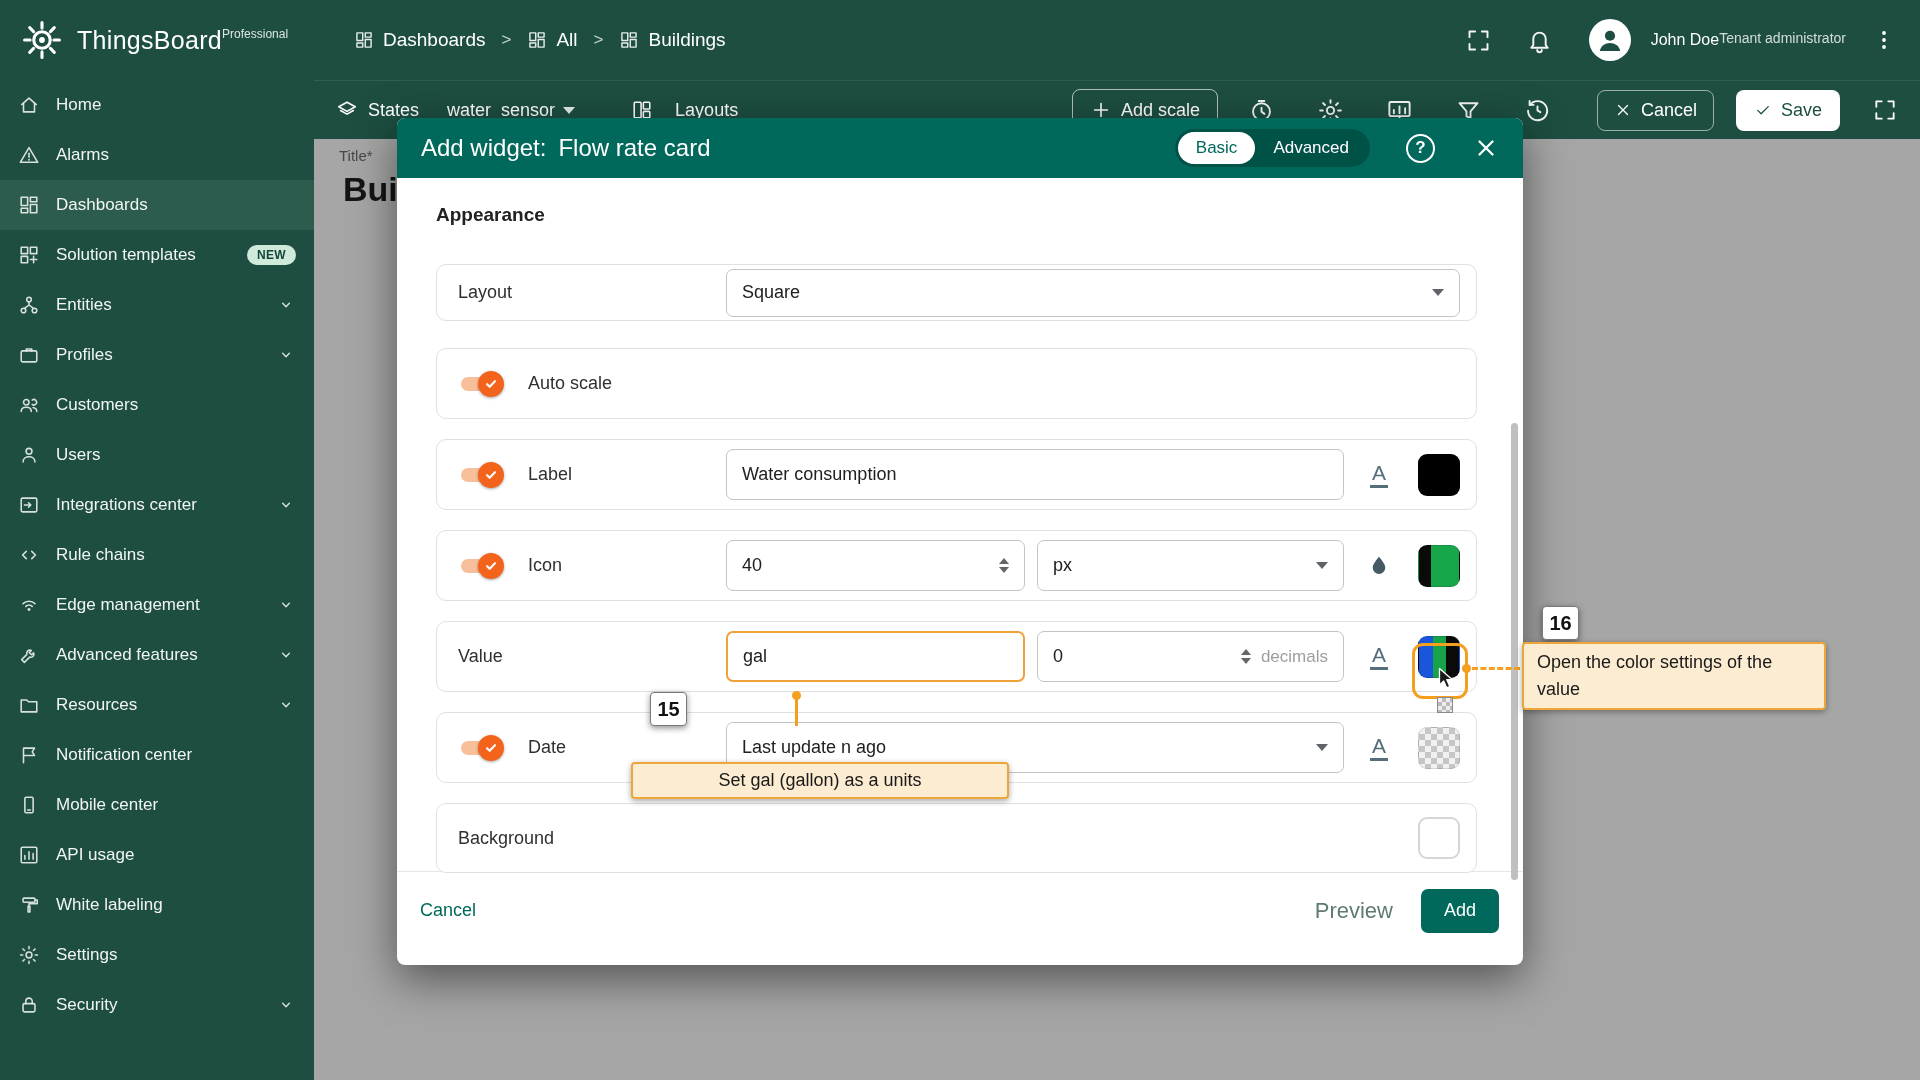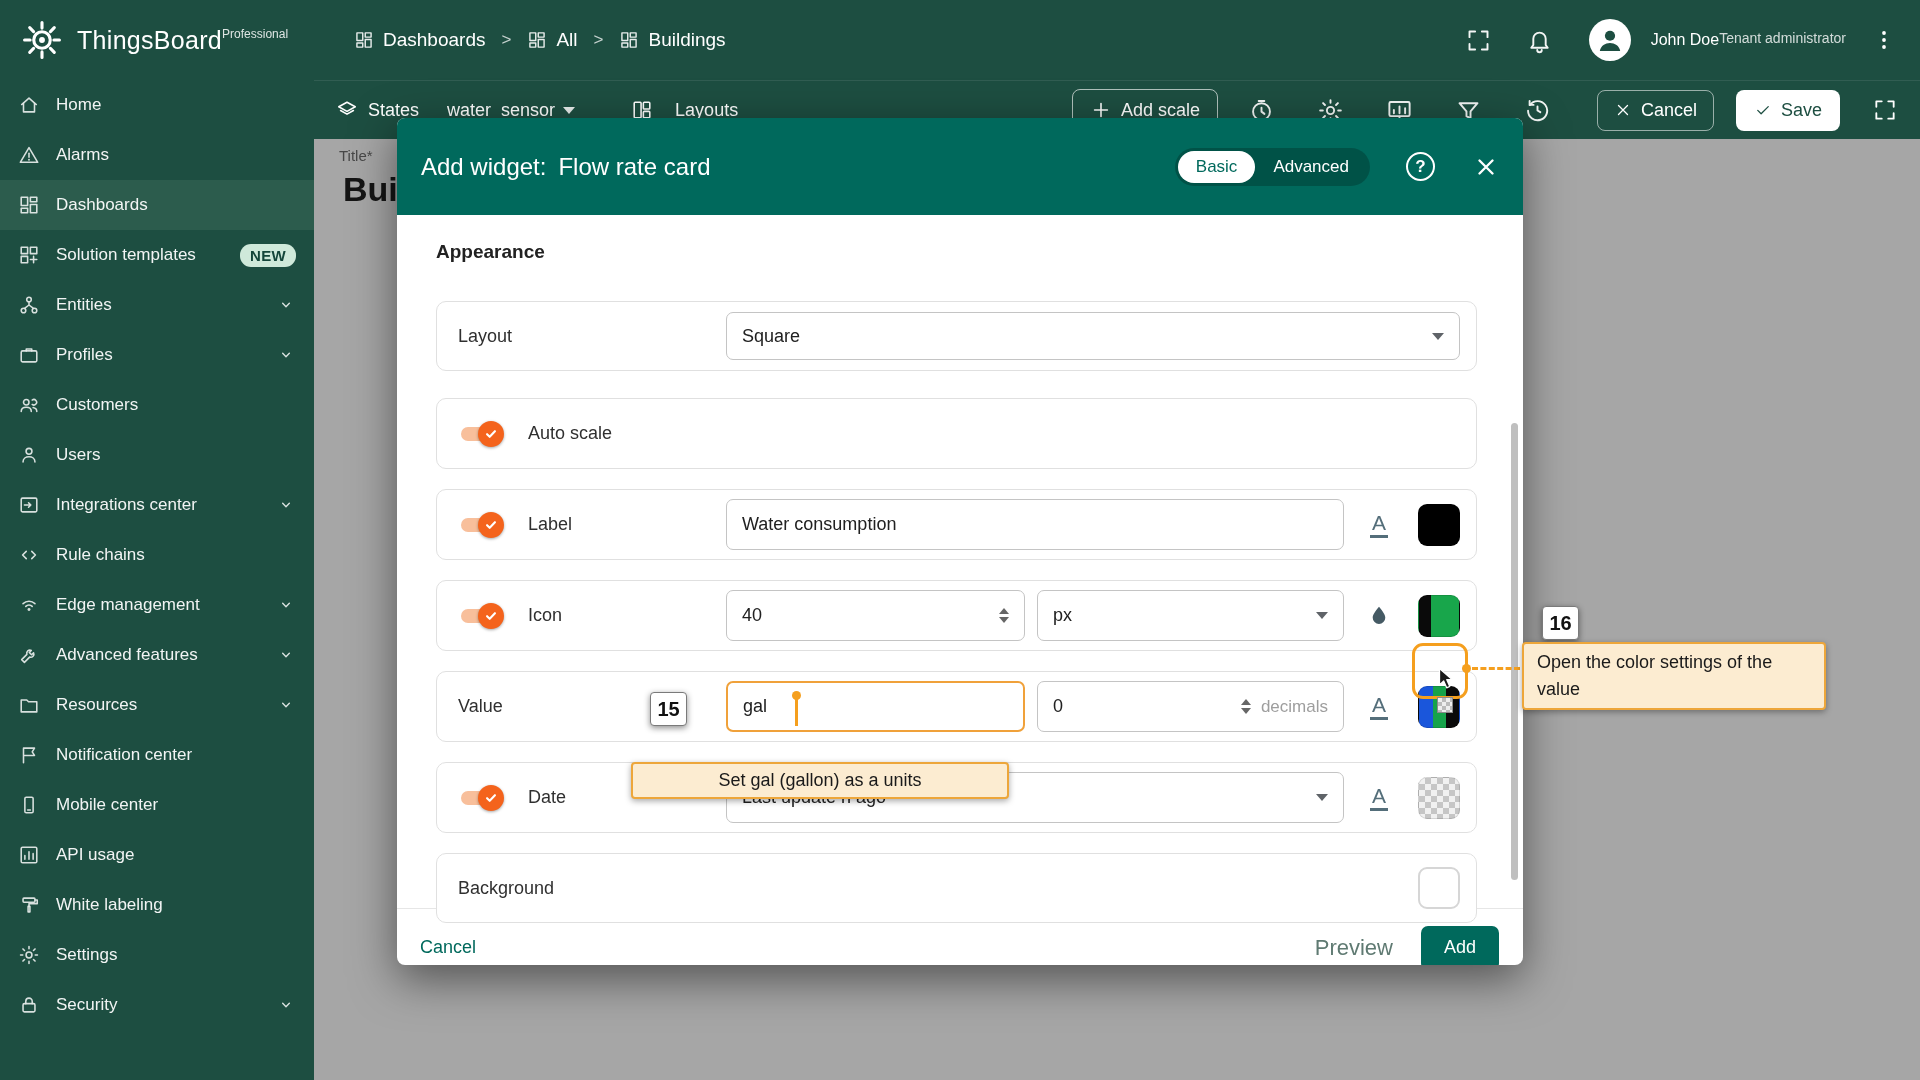"Add widget: Flow rate card" .modal-head { height: 97px -> 60px }
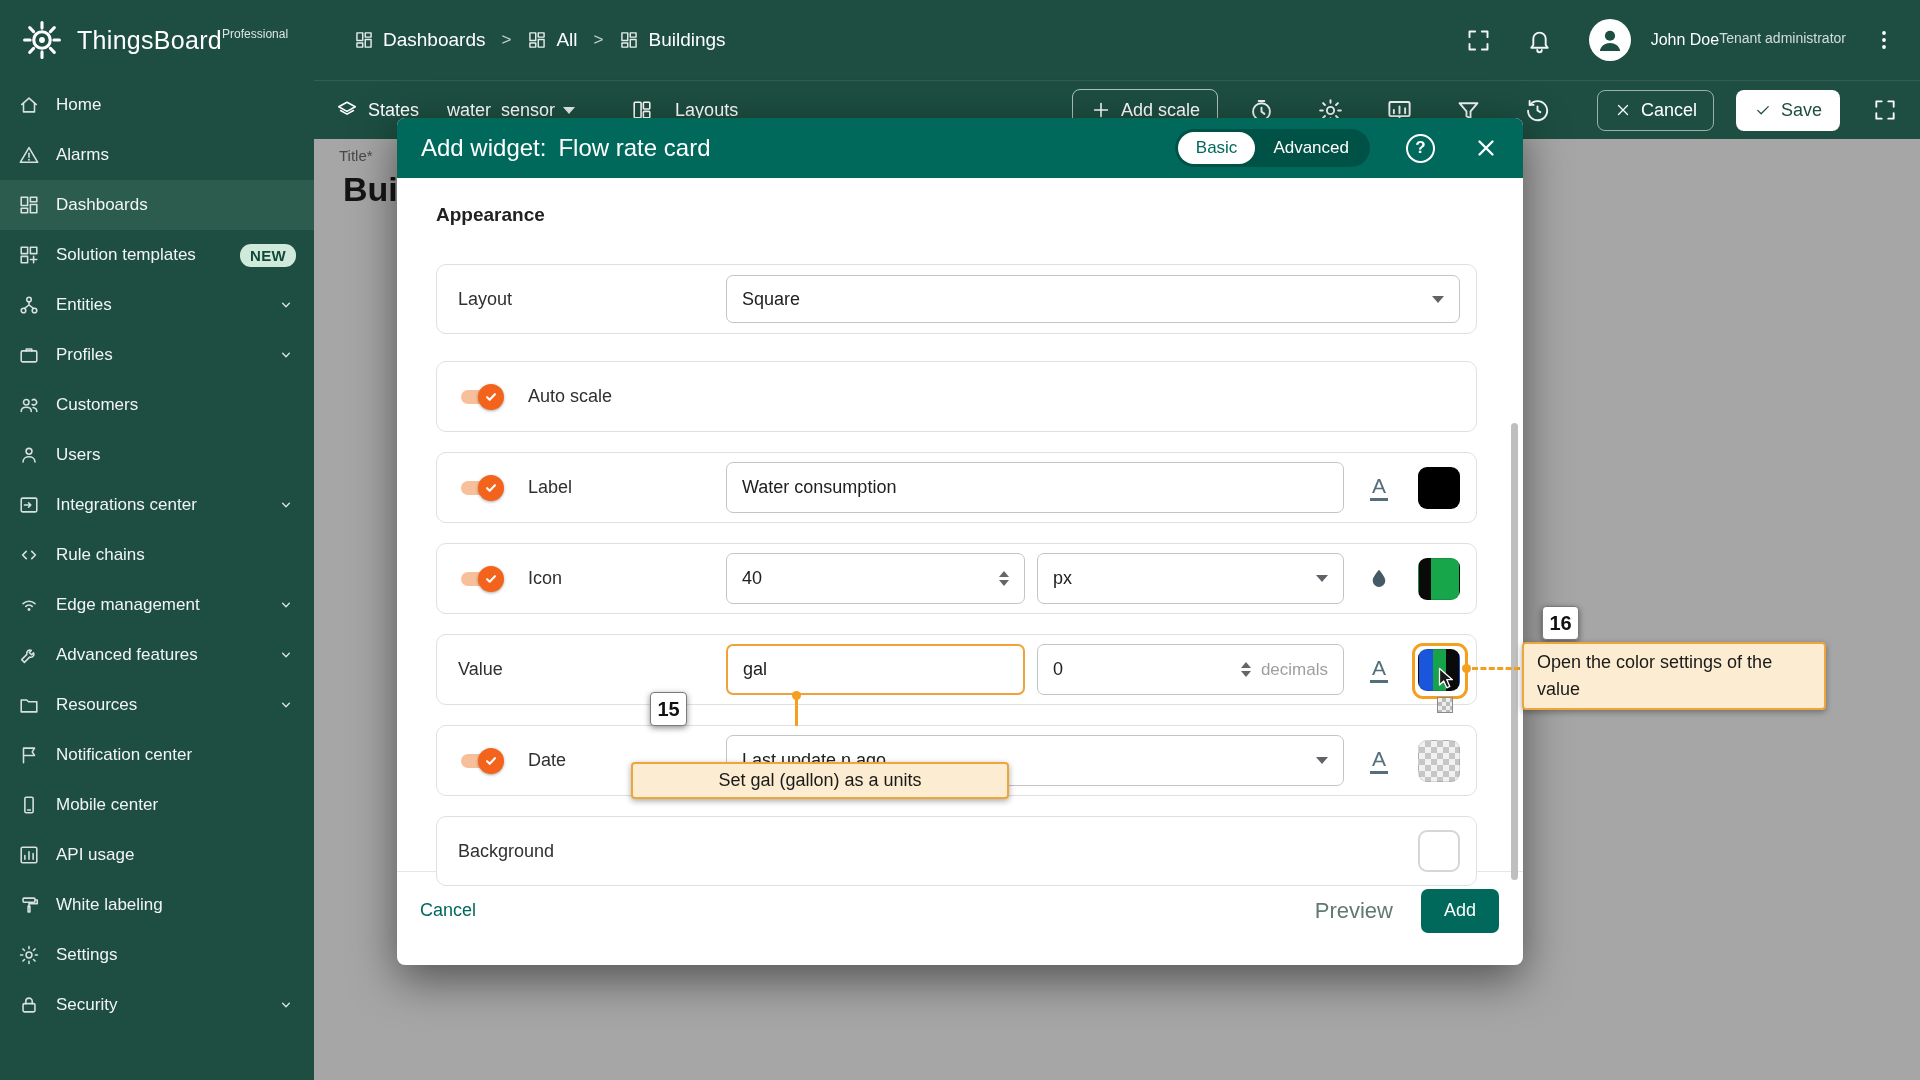"NEW" .new-badge { font-size: 15px -> 12px }
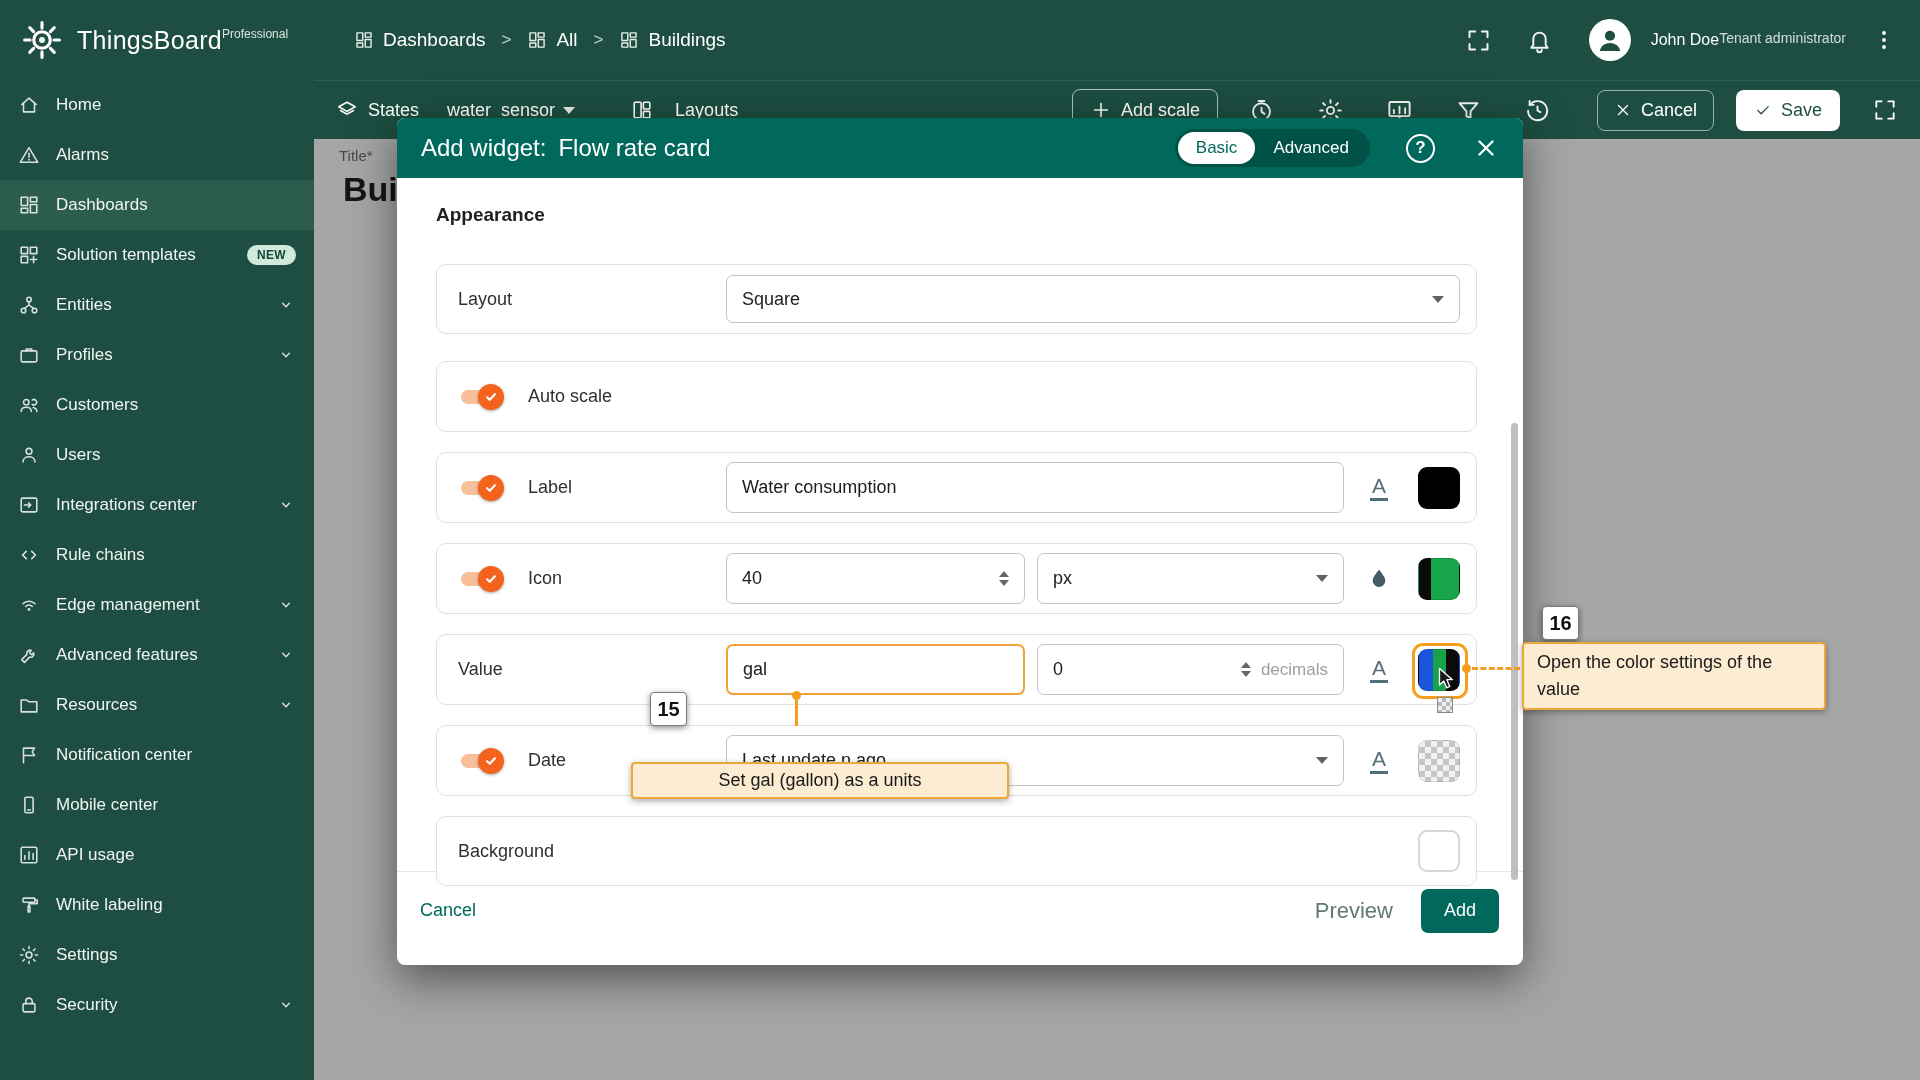"Layout" .row.h57 { height: 70px -> 57px }
